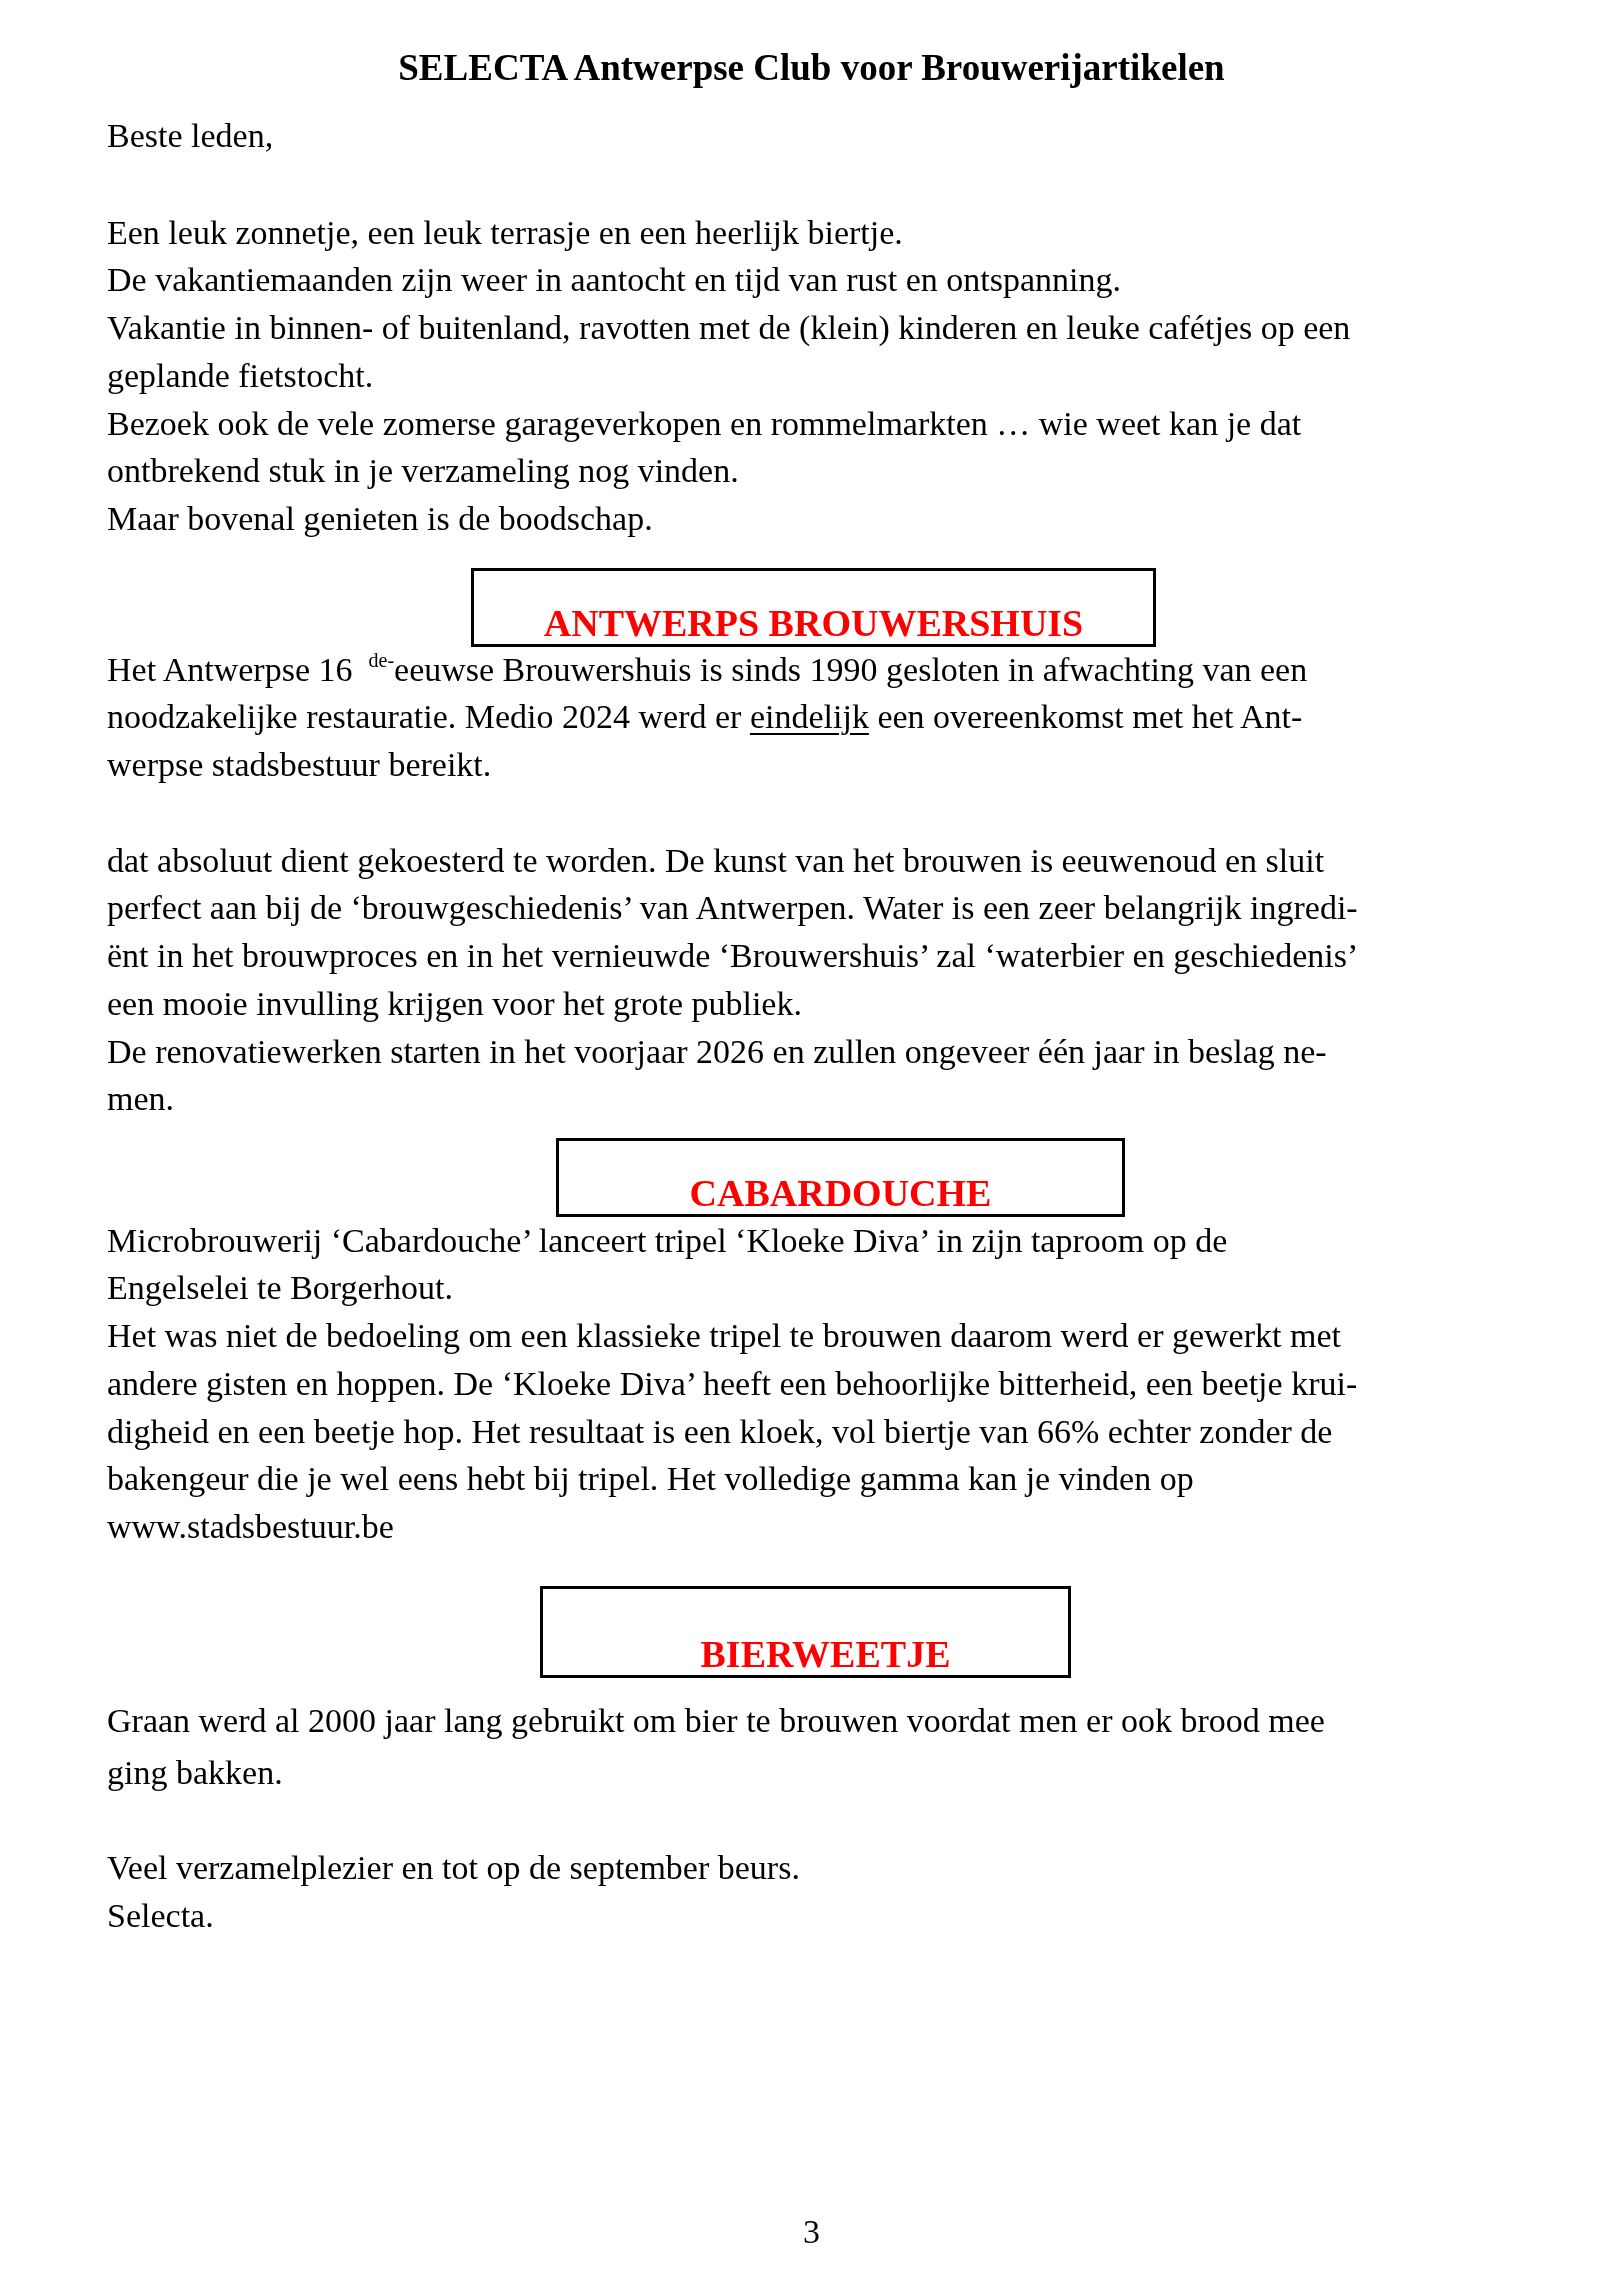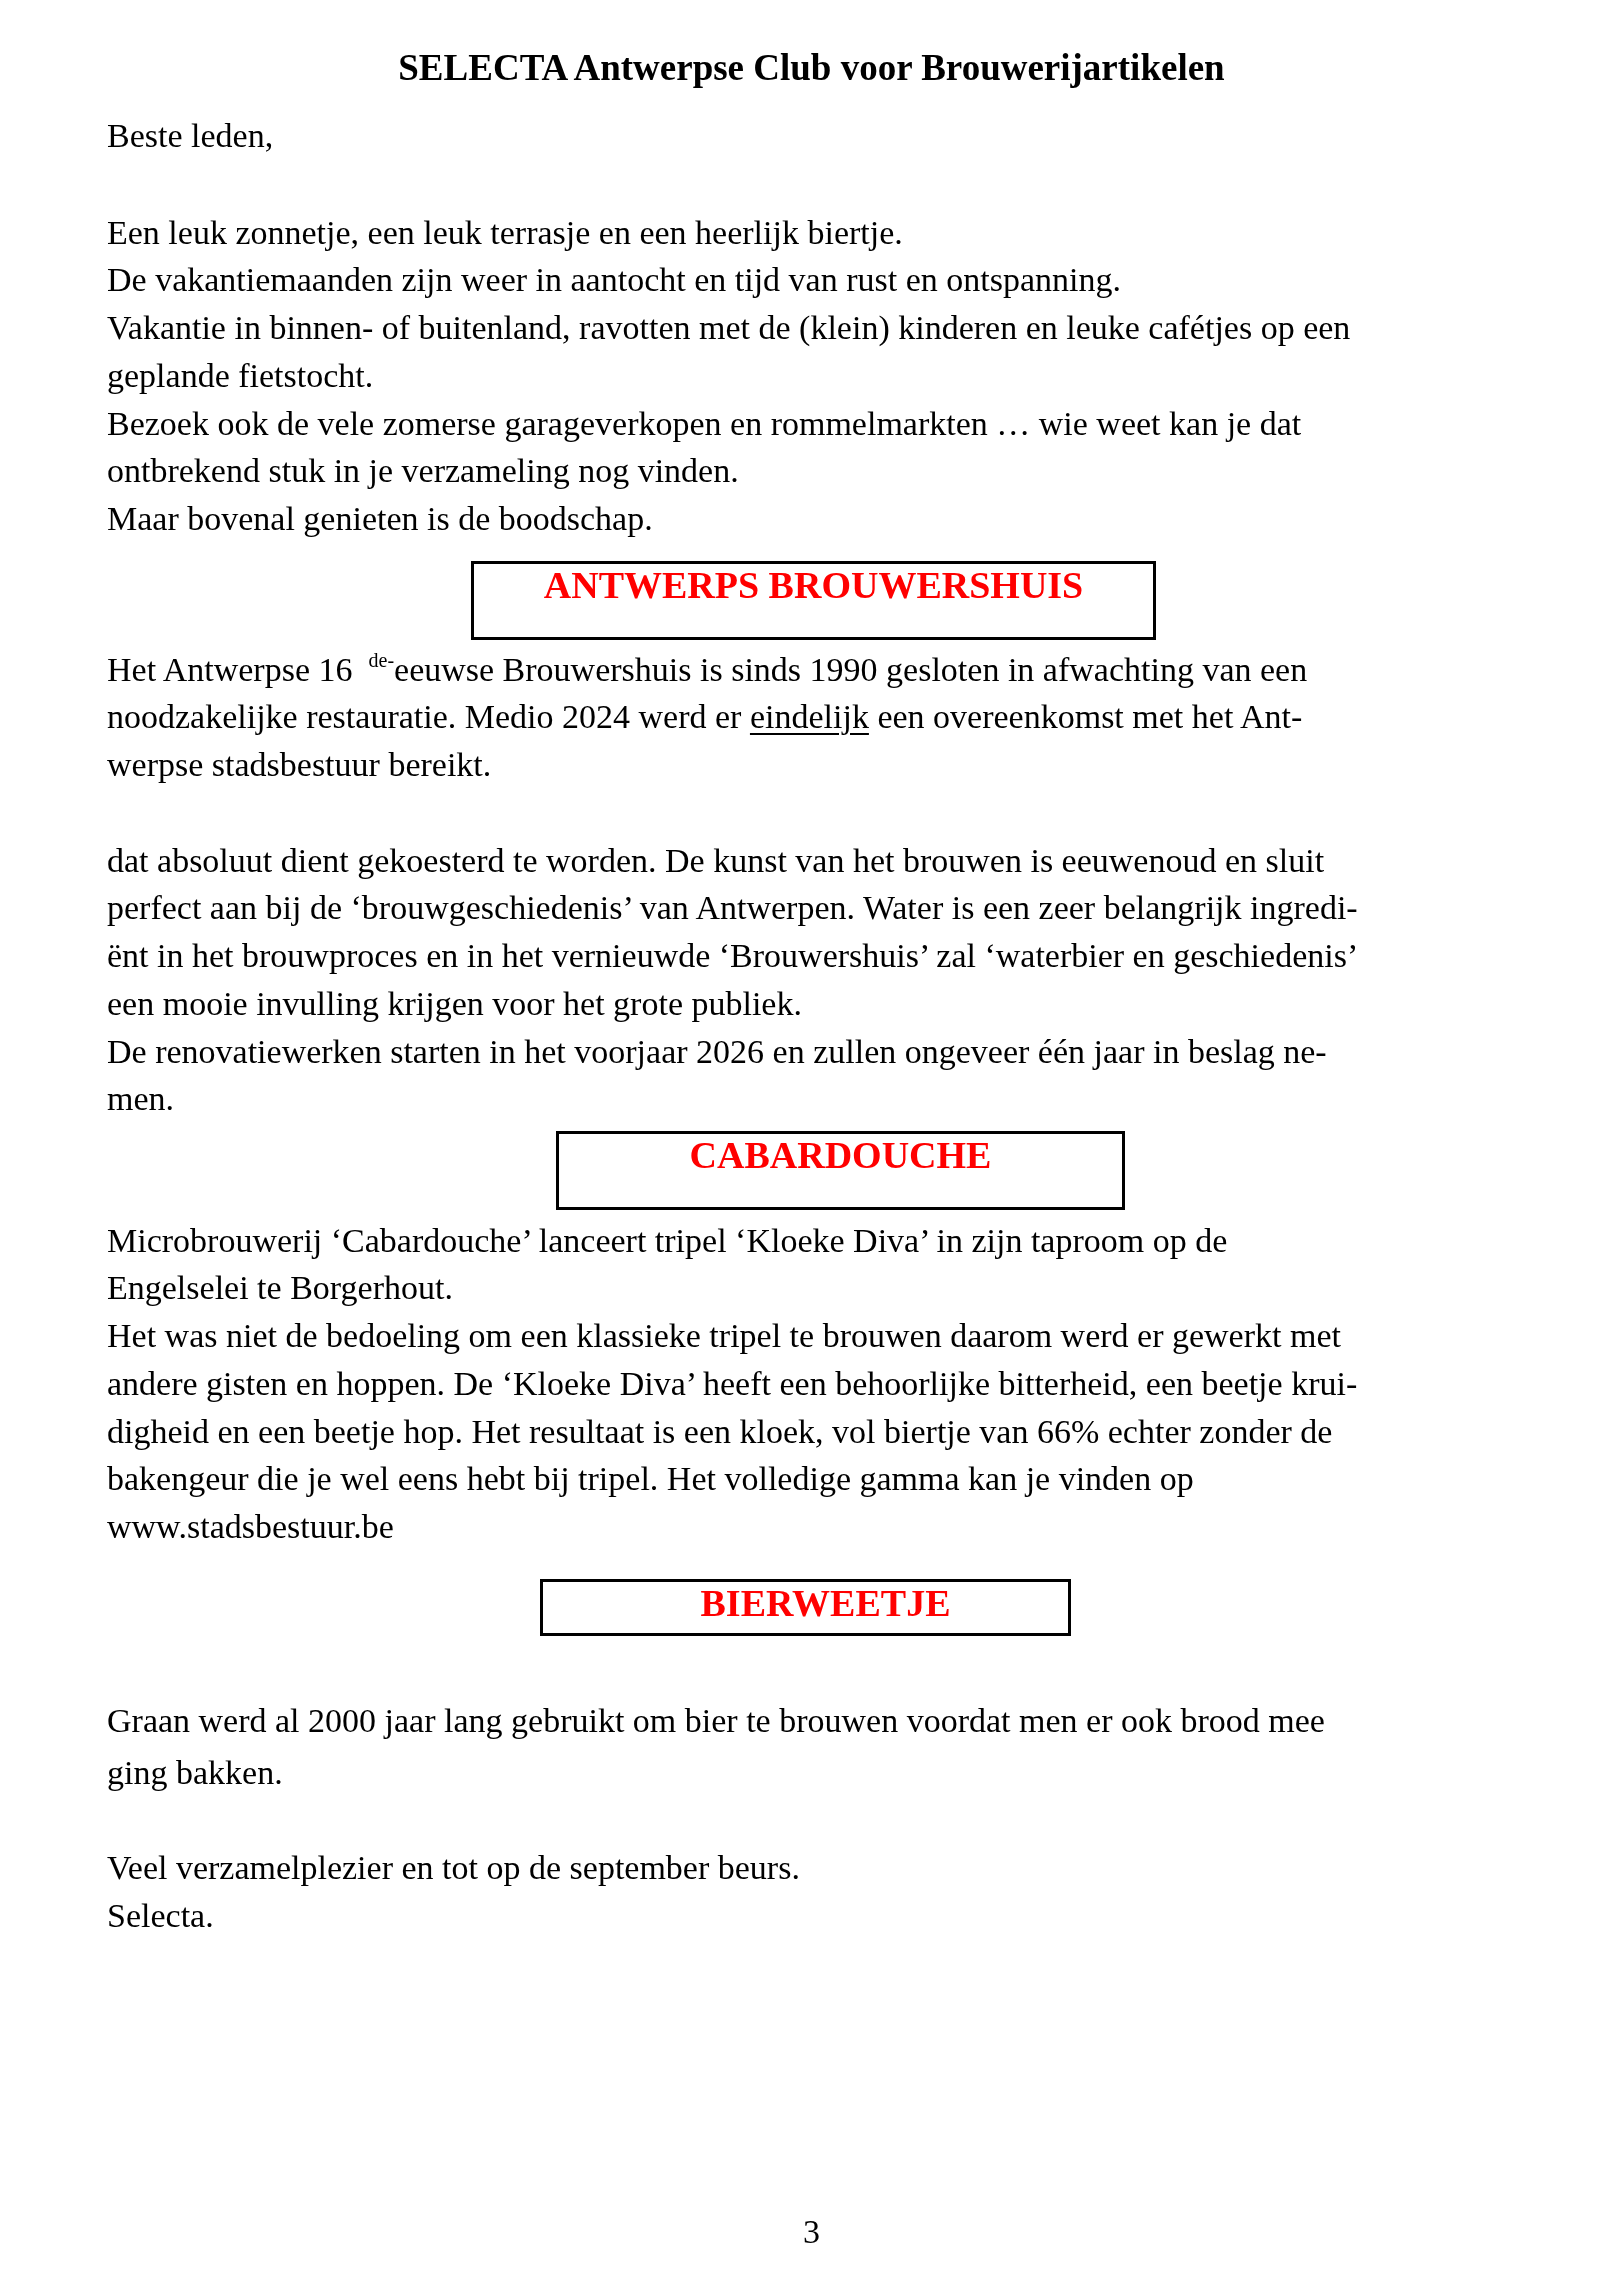"ANTWERPS BROUWERSHUIS" .box { align-items: flex-start -> flex-end; margin-top: none -> 7px }
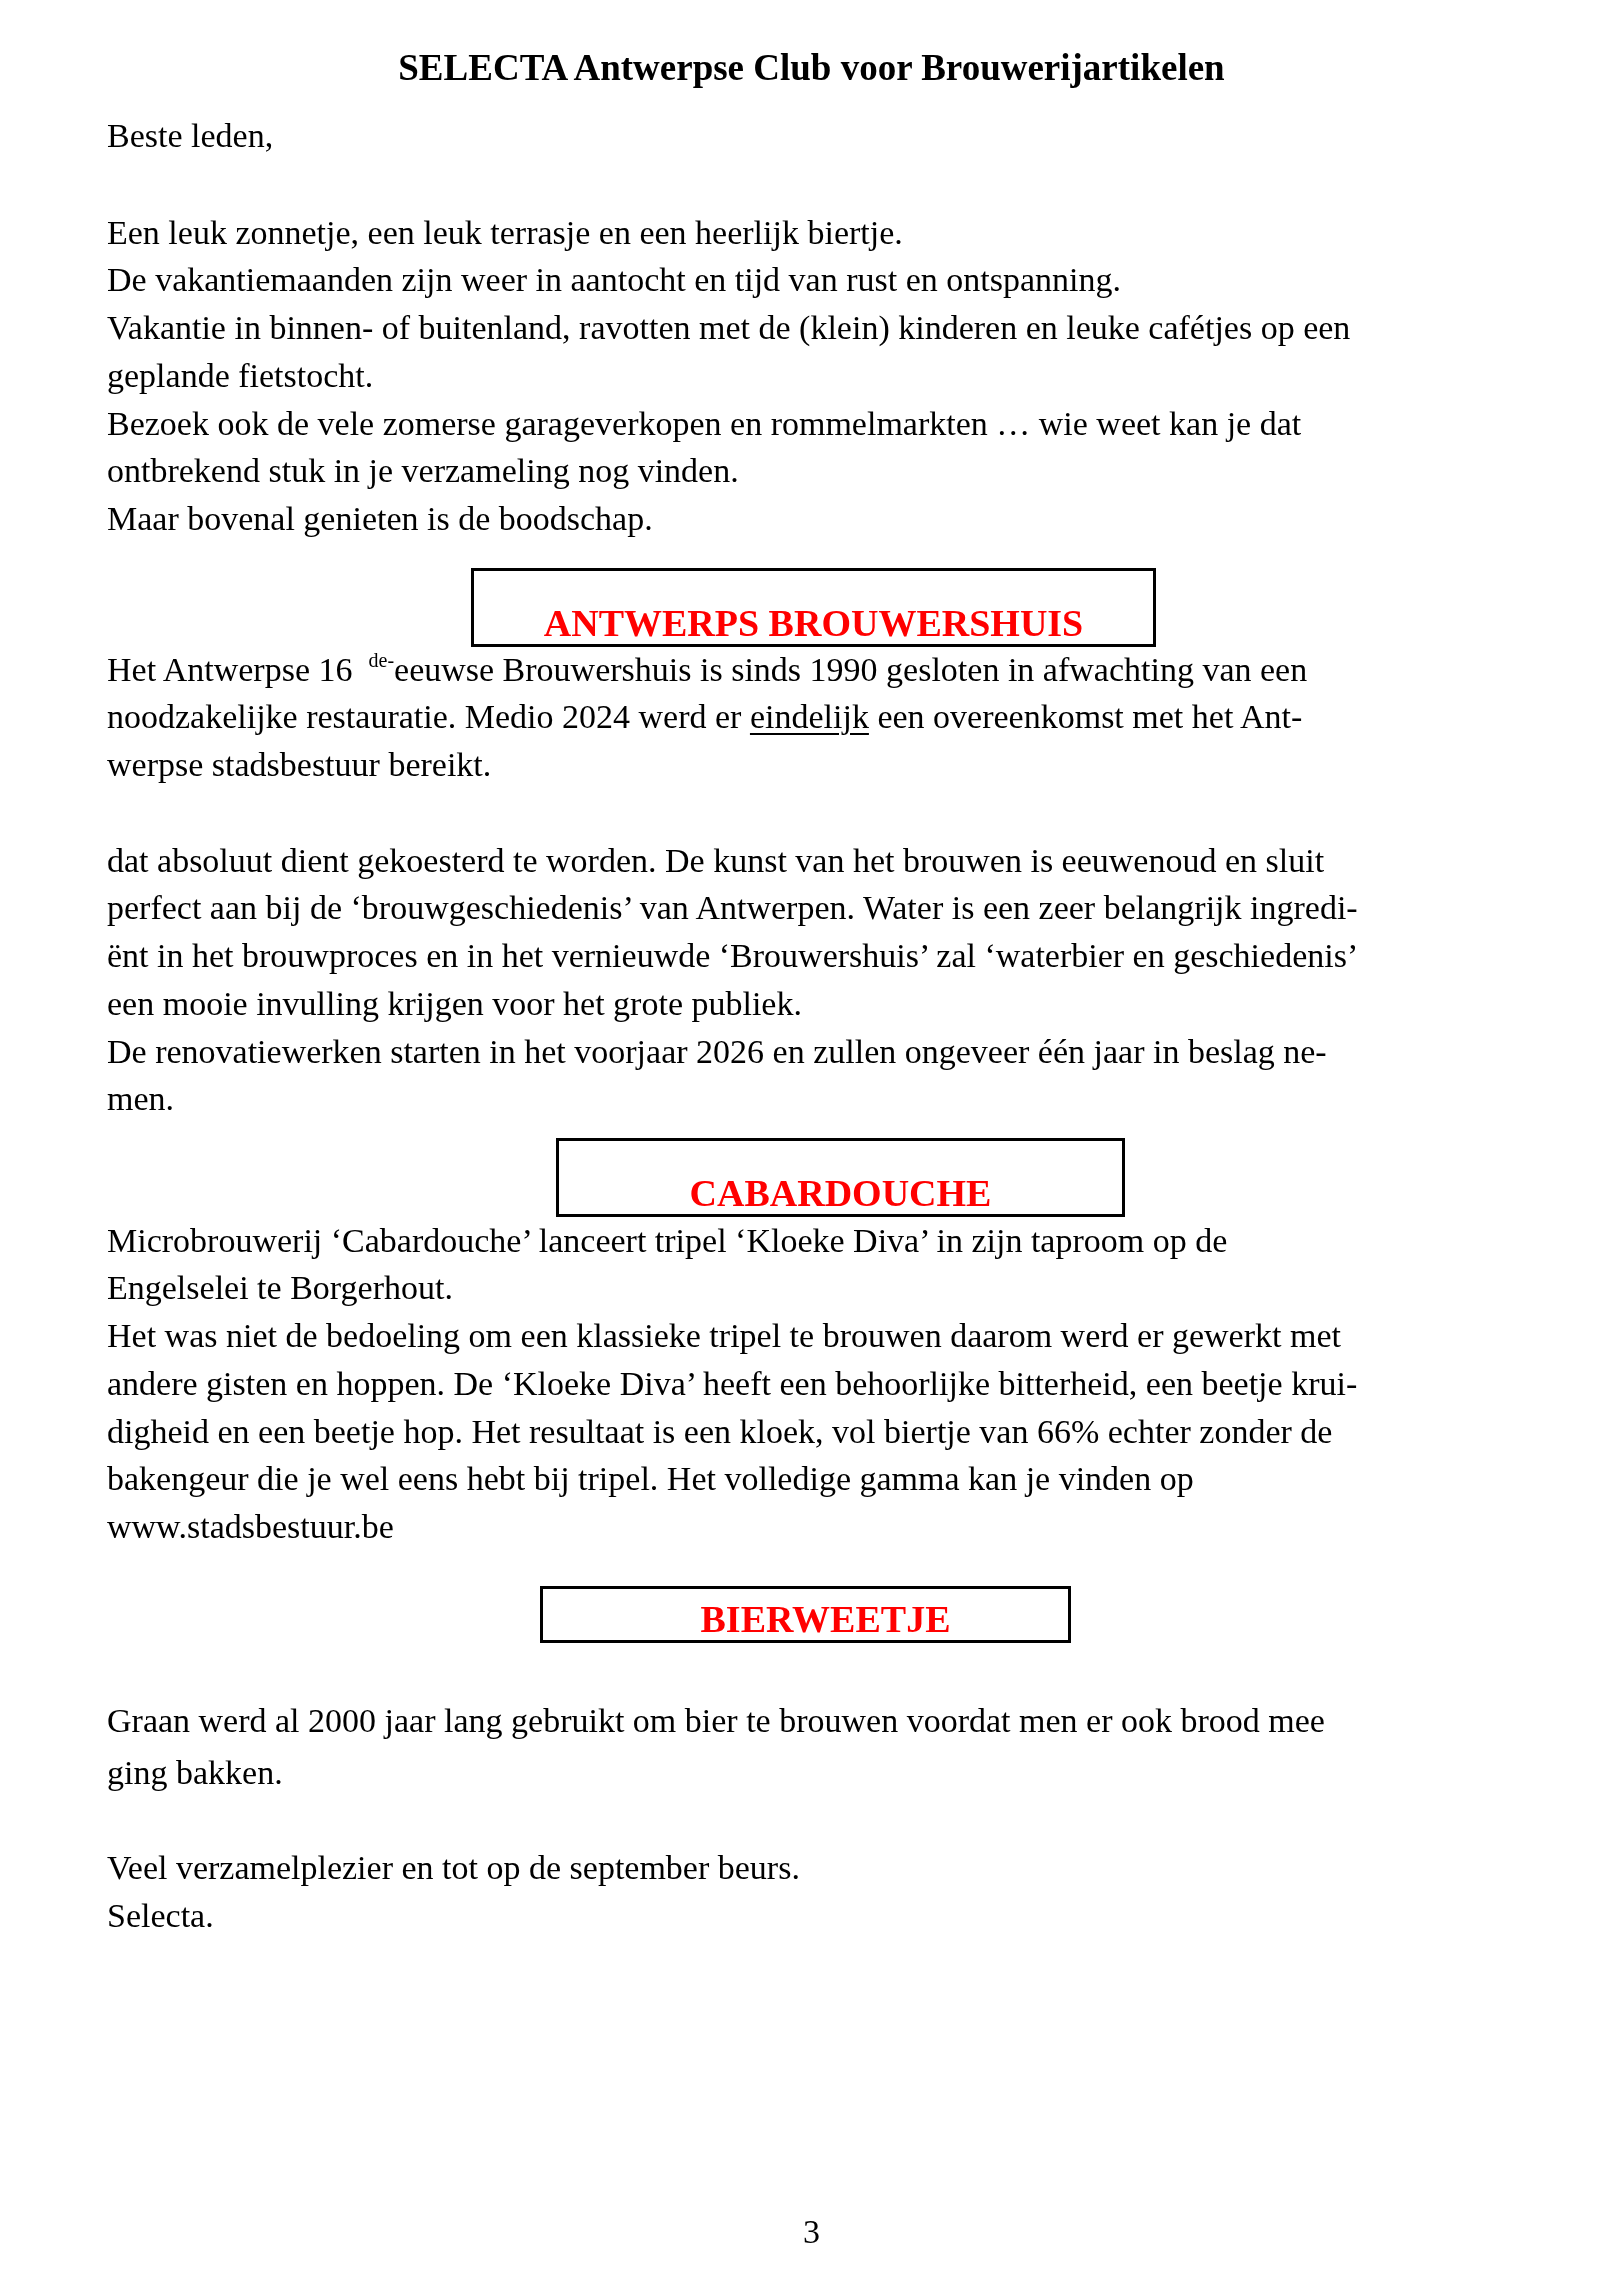"BIERWEETJE" div.box { height: 57px -> 92px }
